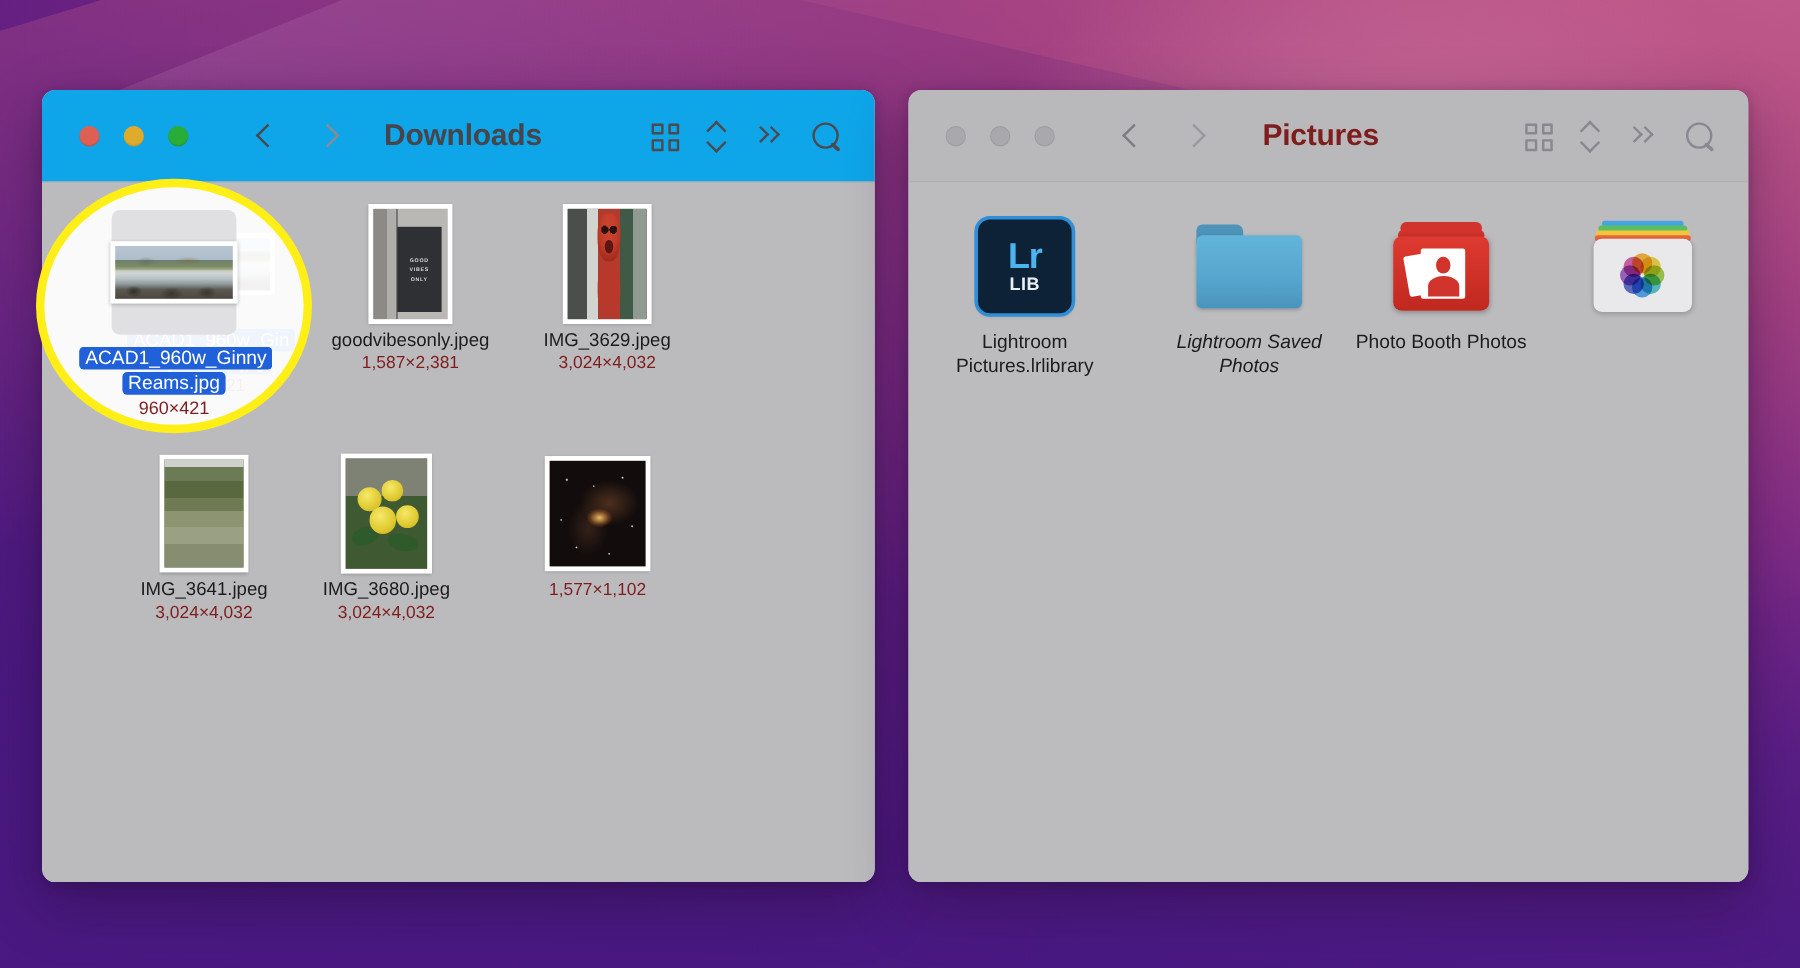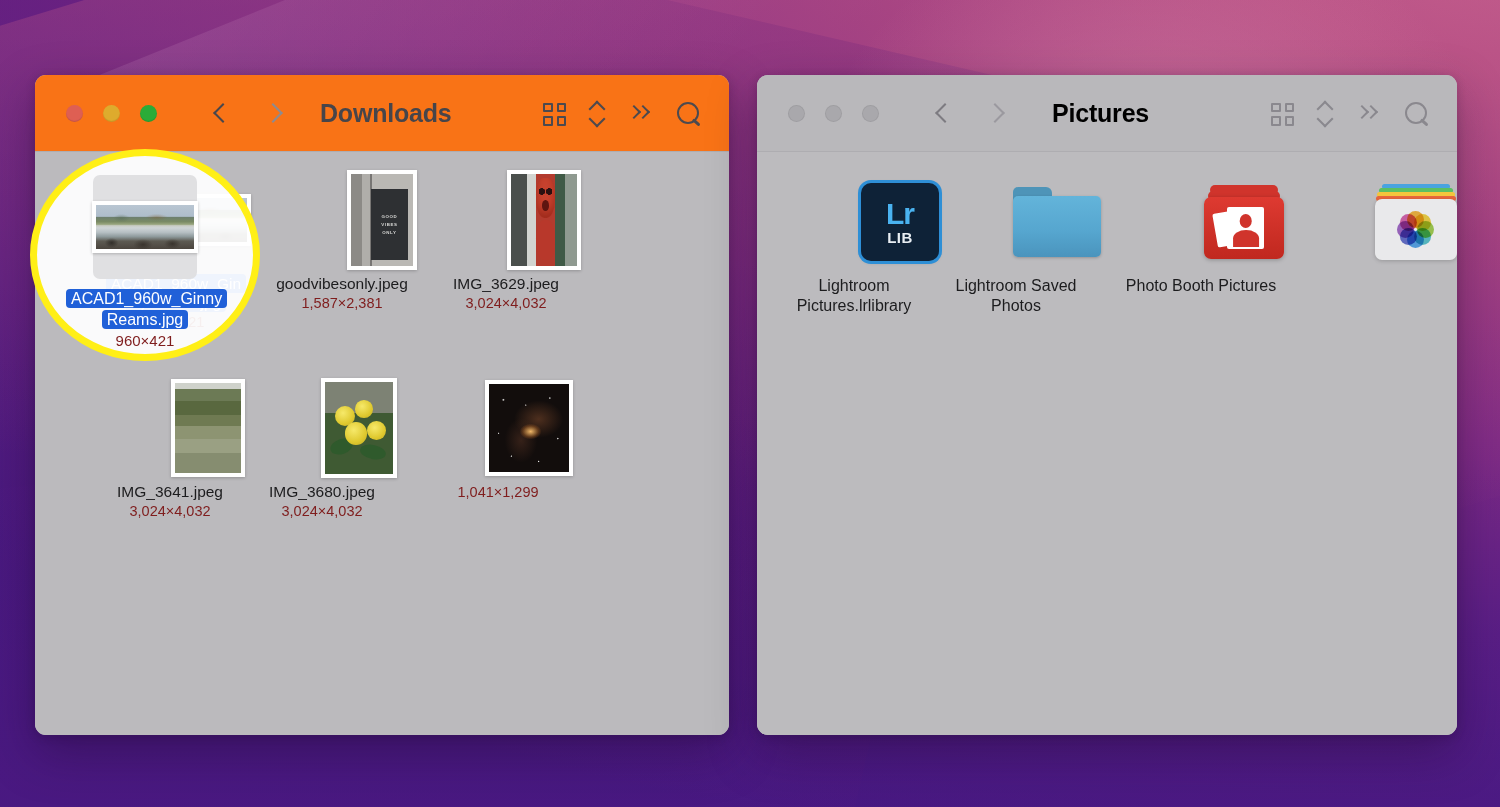"Downloads" .titlebar { background: #f97316 -> #0ea5e9 }
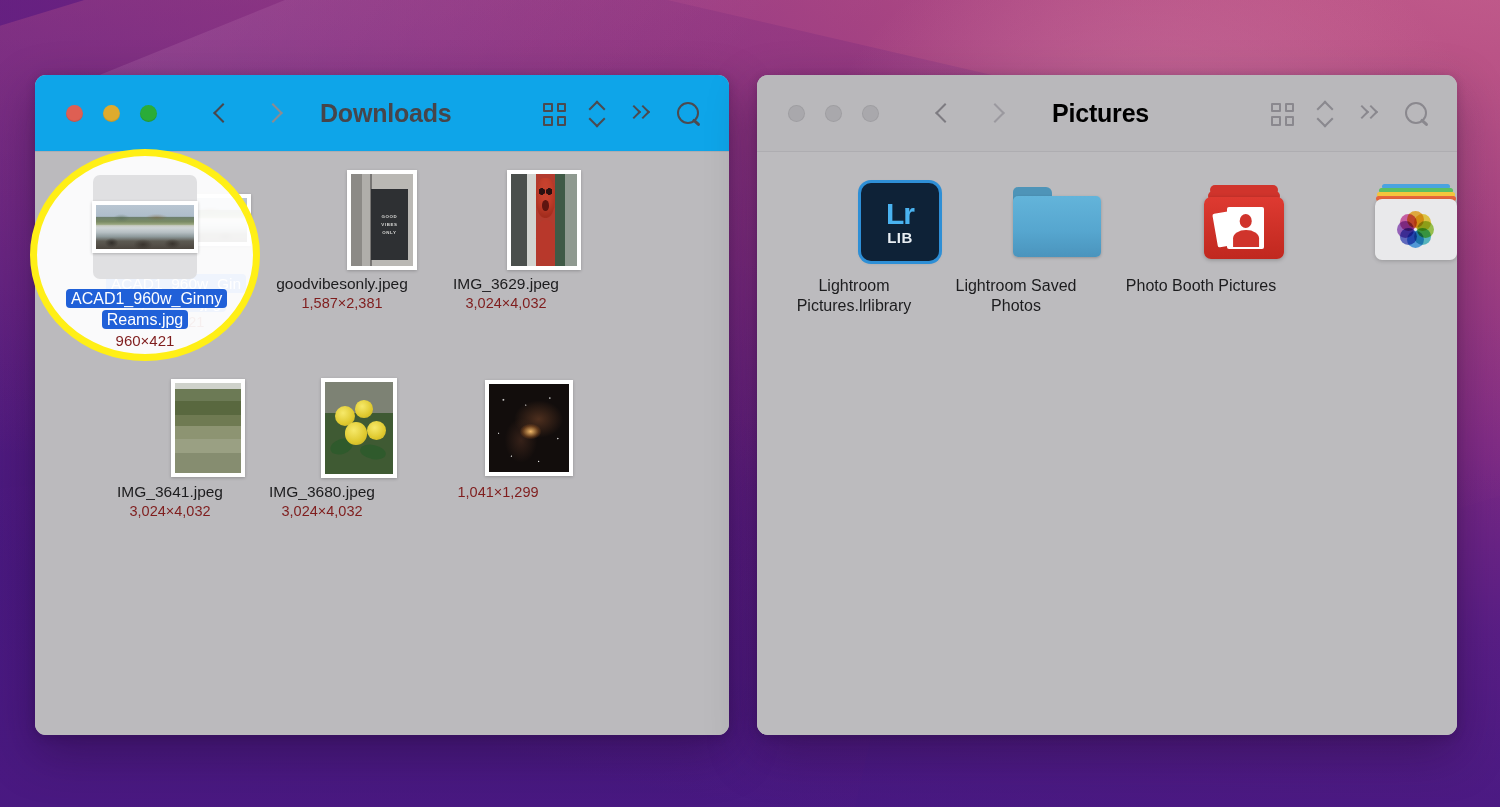"Pictures" #window-pictures .win-title { color: #000000 -> #7f1d1d }
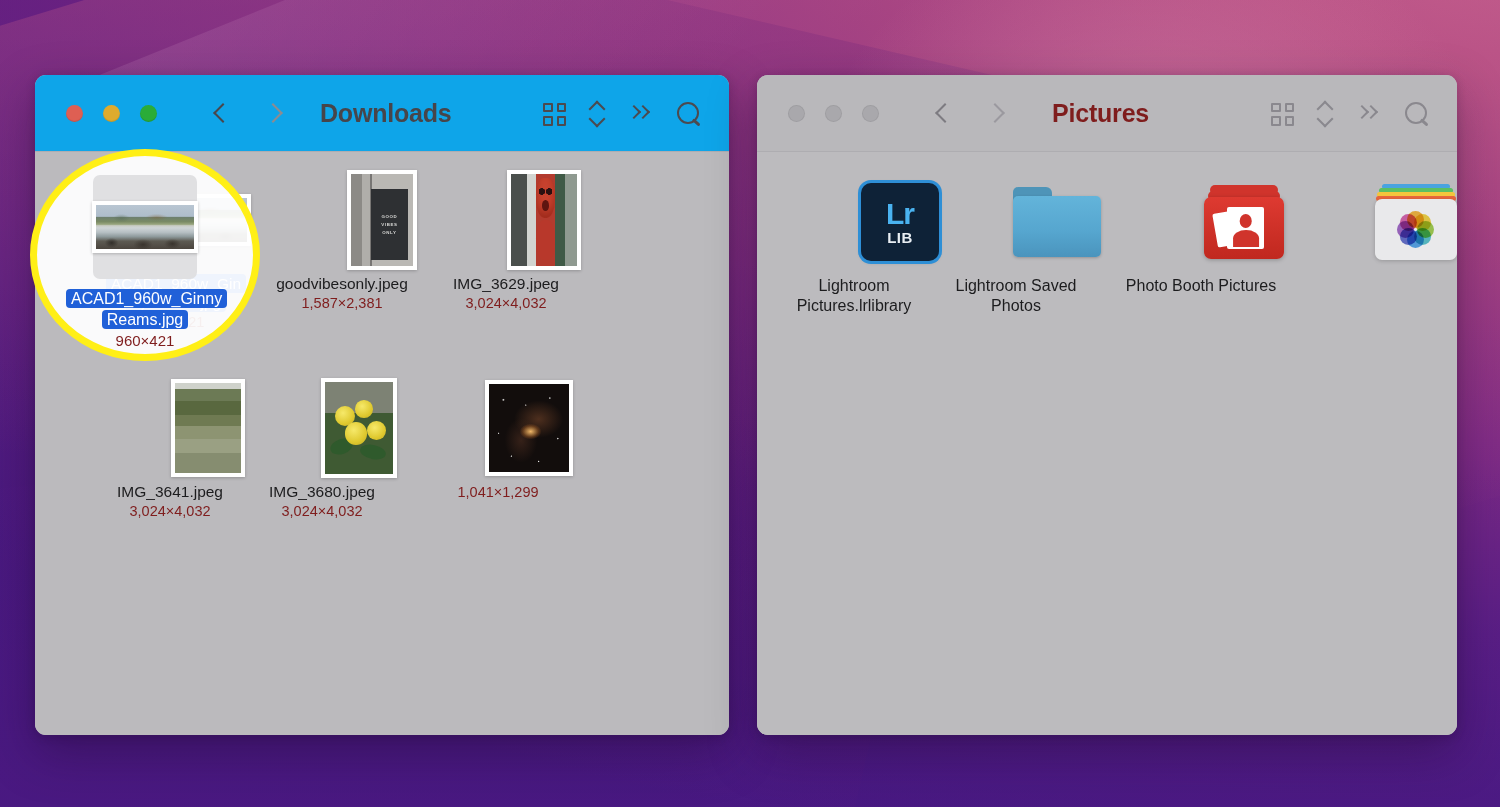"Lr" .thumb-wrap { justify-content: flex-end -> center }
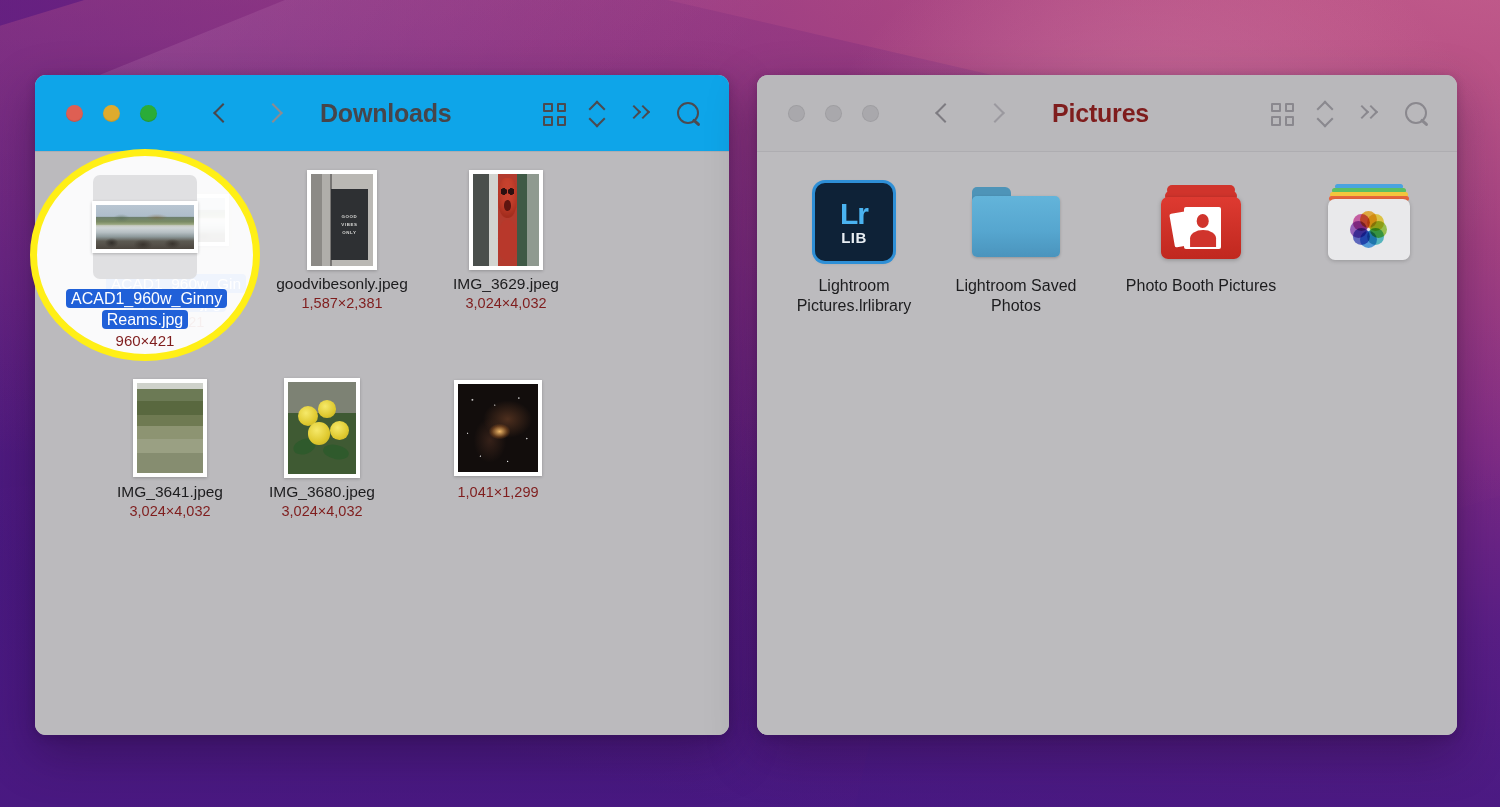"Lightroom Saved Photos" div.file-item { font-style: none -> italic; left: 174px -> 199px }
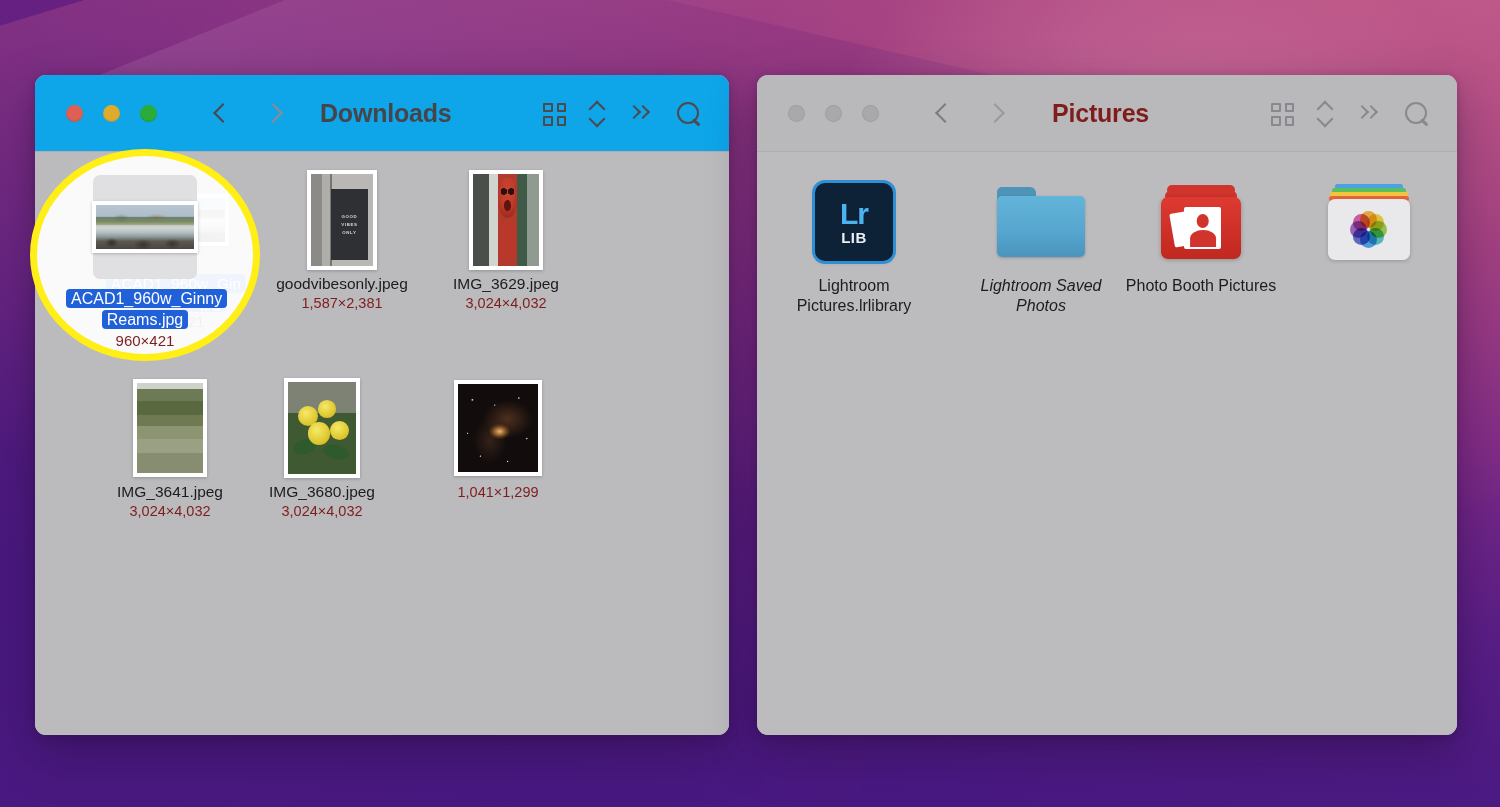"Photo Booth Pictures" div.fname { text: Pictures -> Photos }
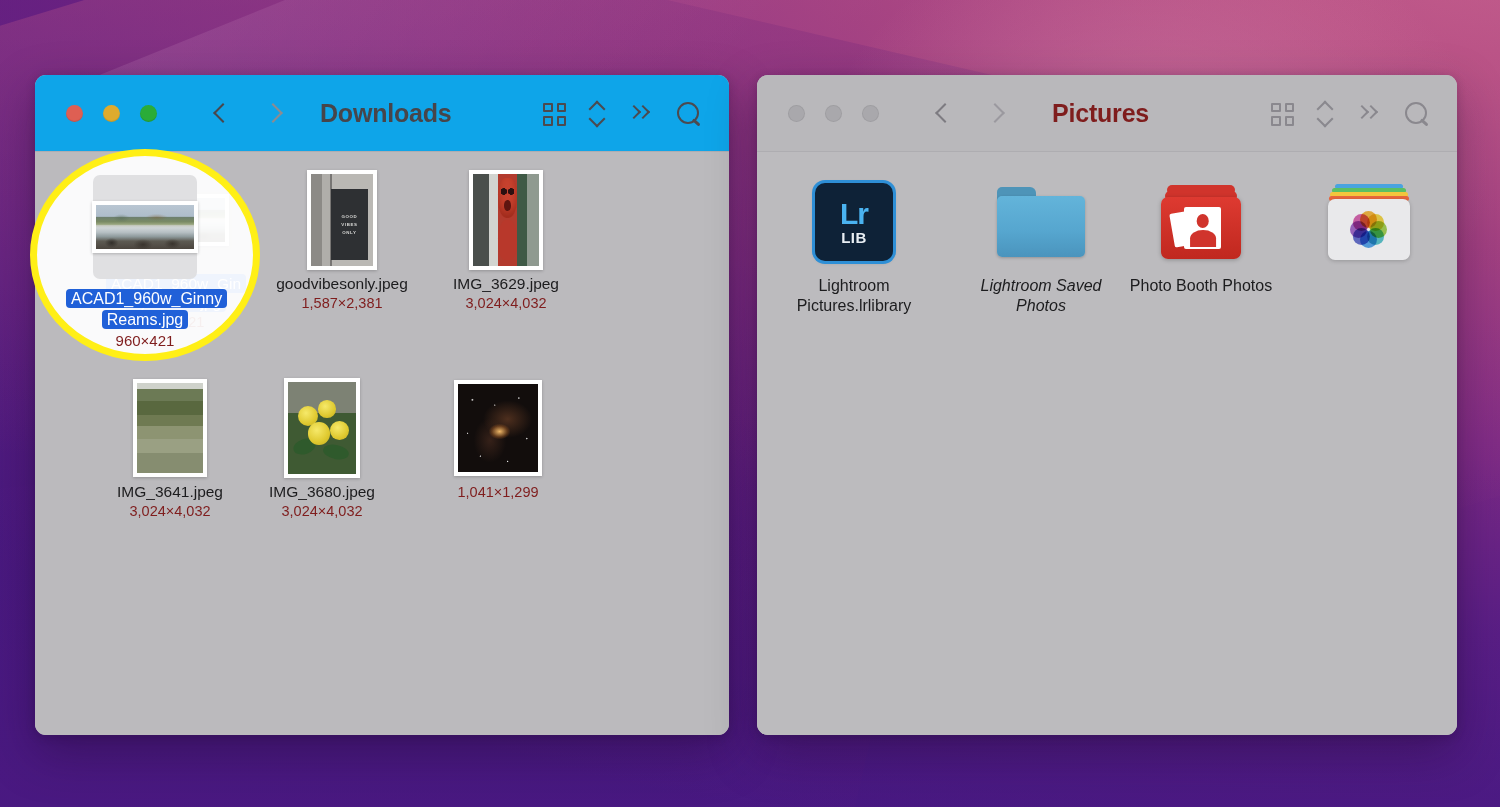"1,041×1,299" div.fdim { text: 1,041×1,299 -> 1,577×1,102 }
